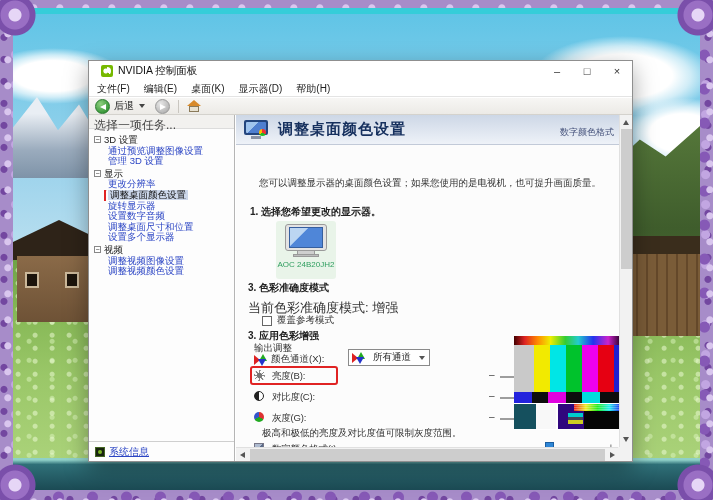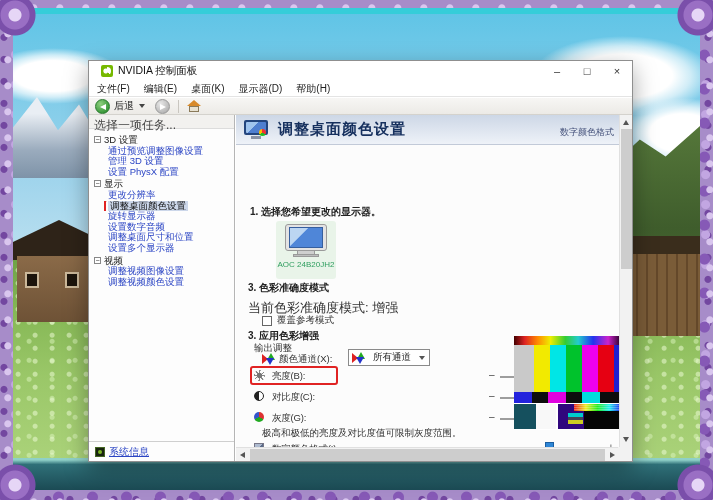"设置 PhysX 配置" li.ti { html: <li><a>设置 PhysX 配置</a></li> -> none }
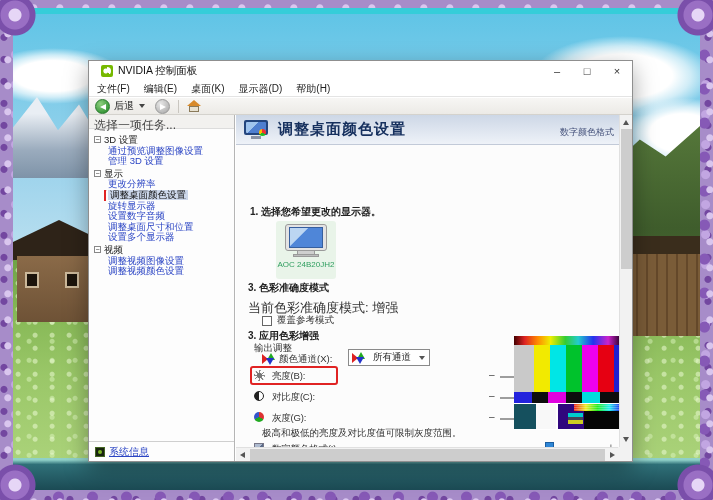"您可以调整显示器的桌面颜色设置；如果您使用的是电视机，也可提升画面质量。" div.abs { html: none -> <div>您可以调整显示器的桌面颜色设置；如果您使用的是电视机，也可提升画面质量。</div> }
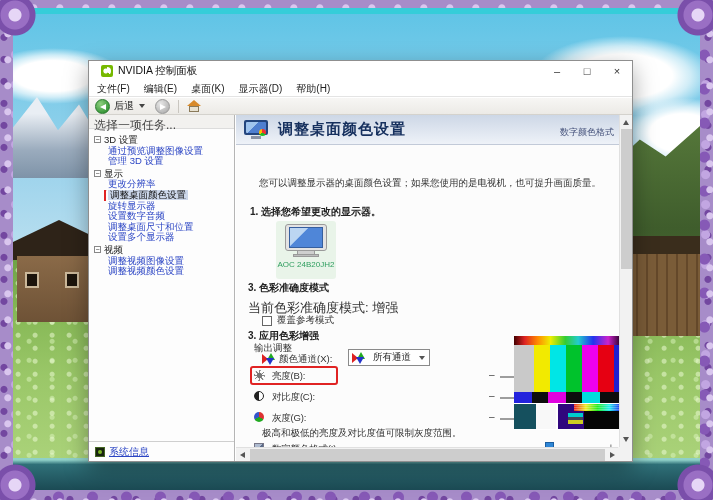"颜色通道(X):" .ch-row { align-items: flex-start -> center; left: 26px -> 18px }
